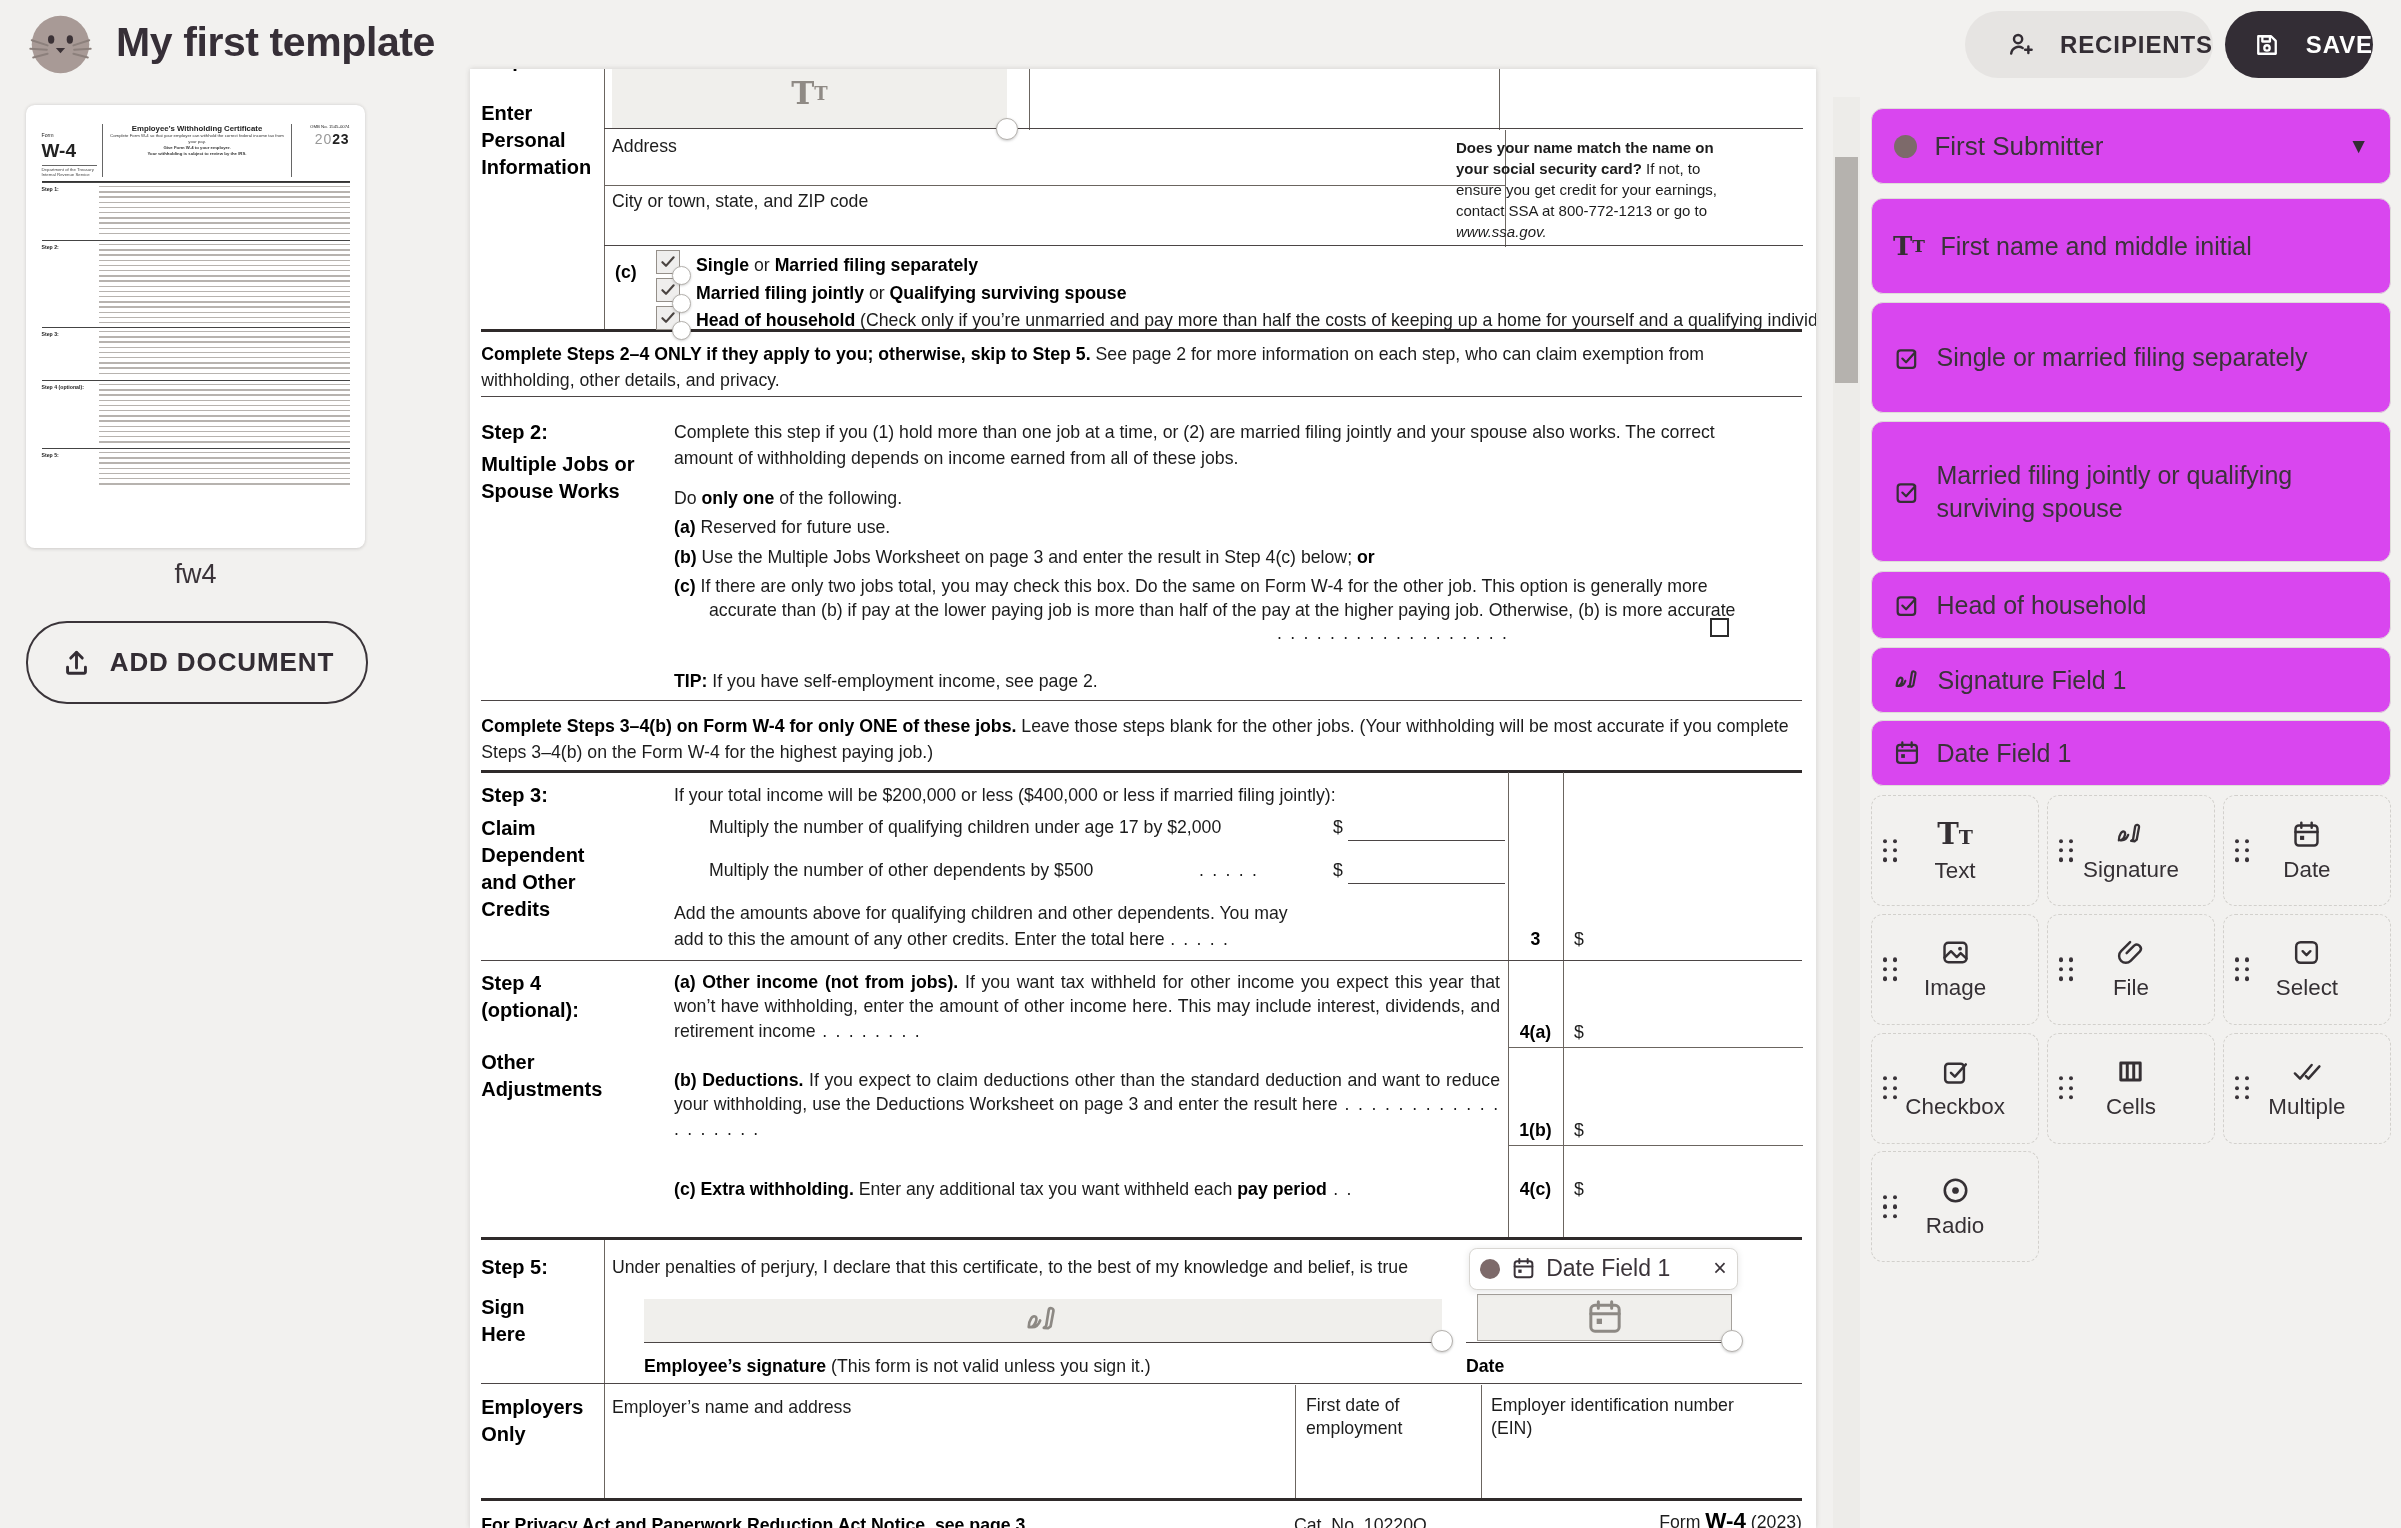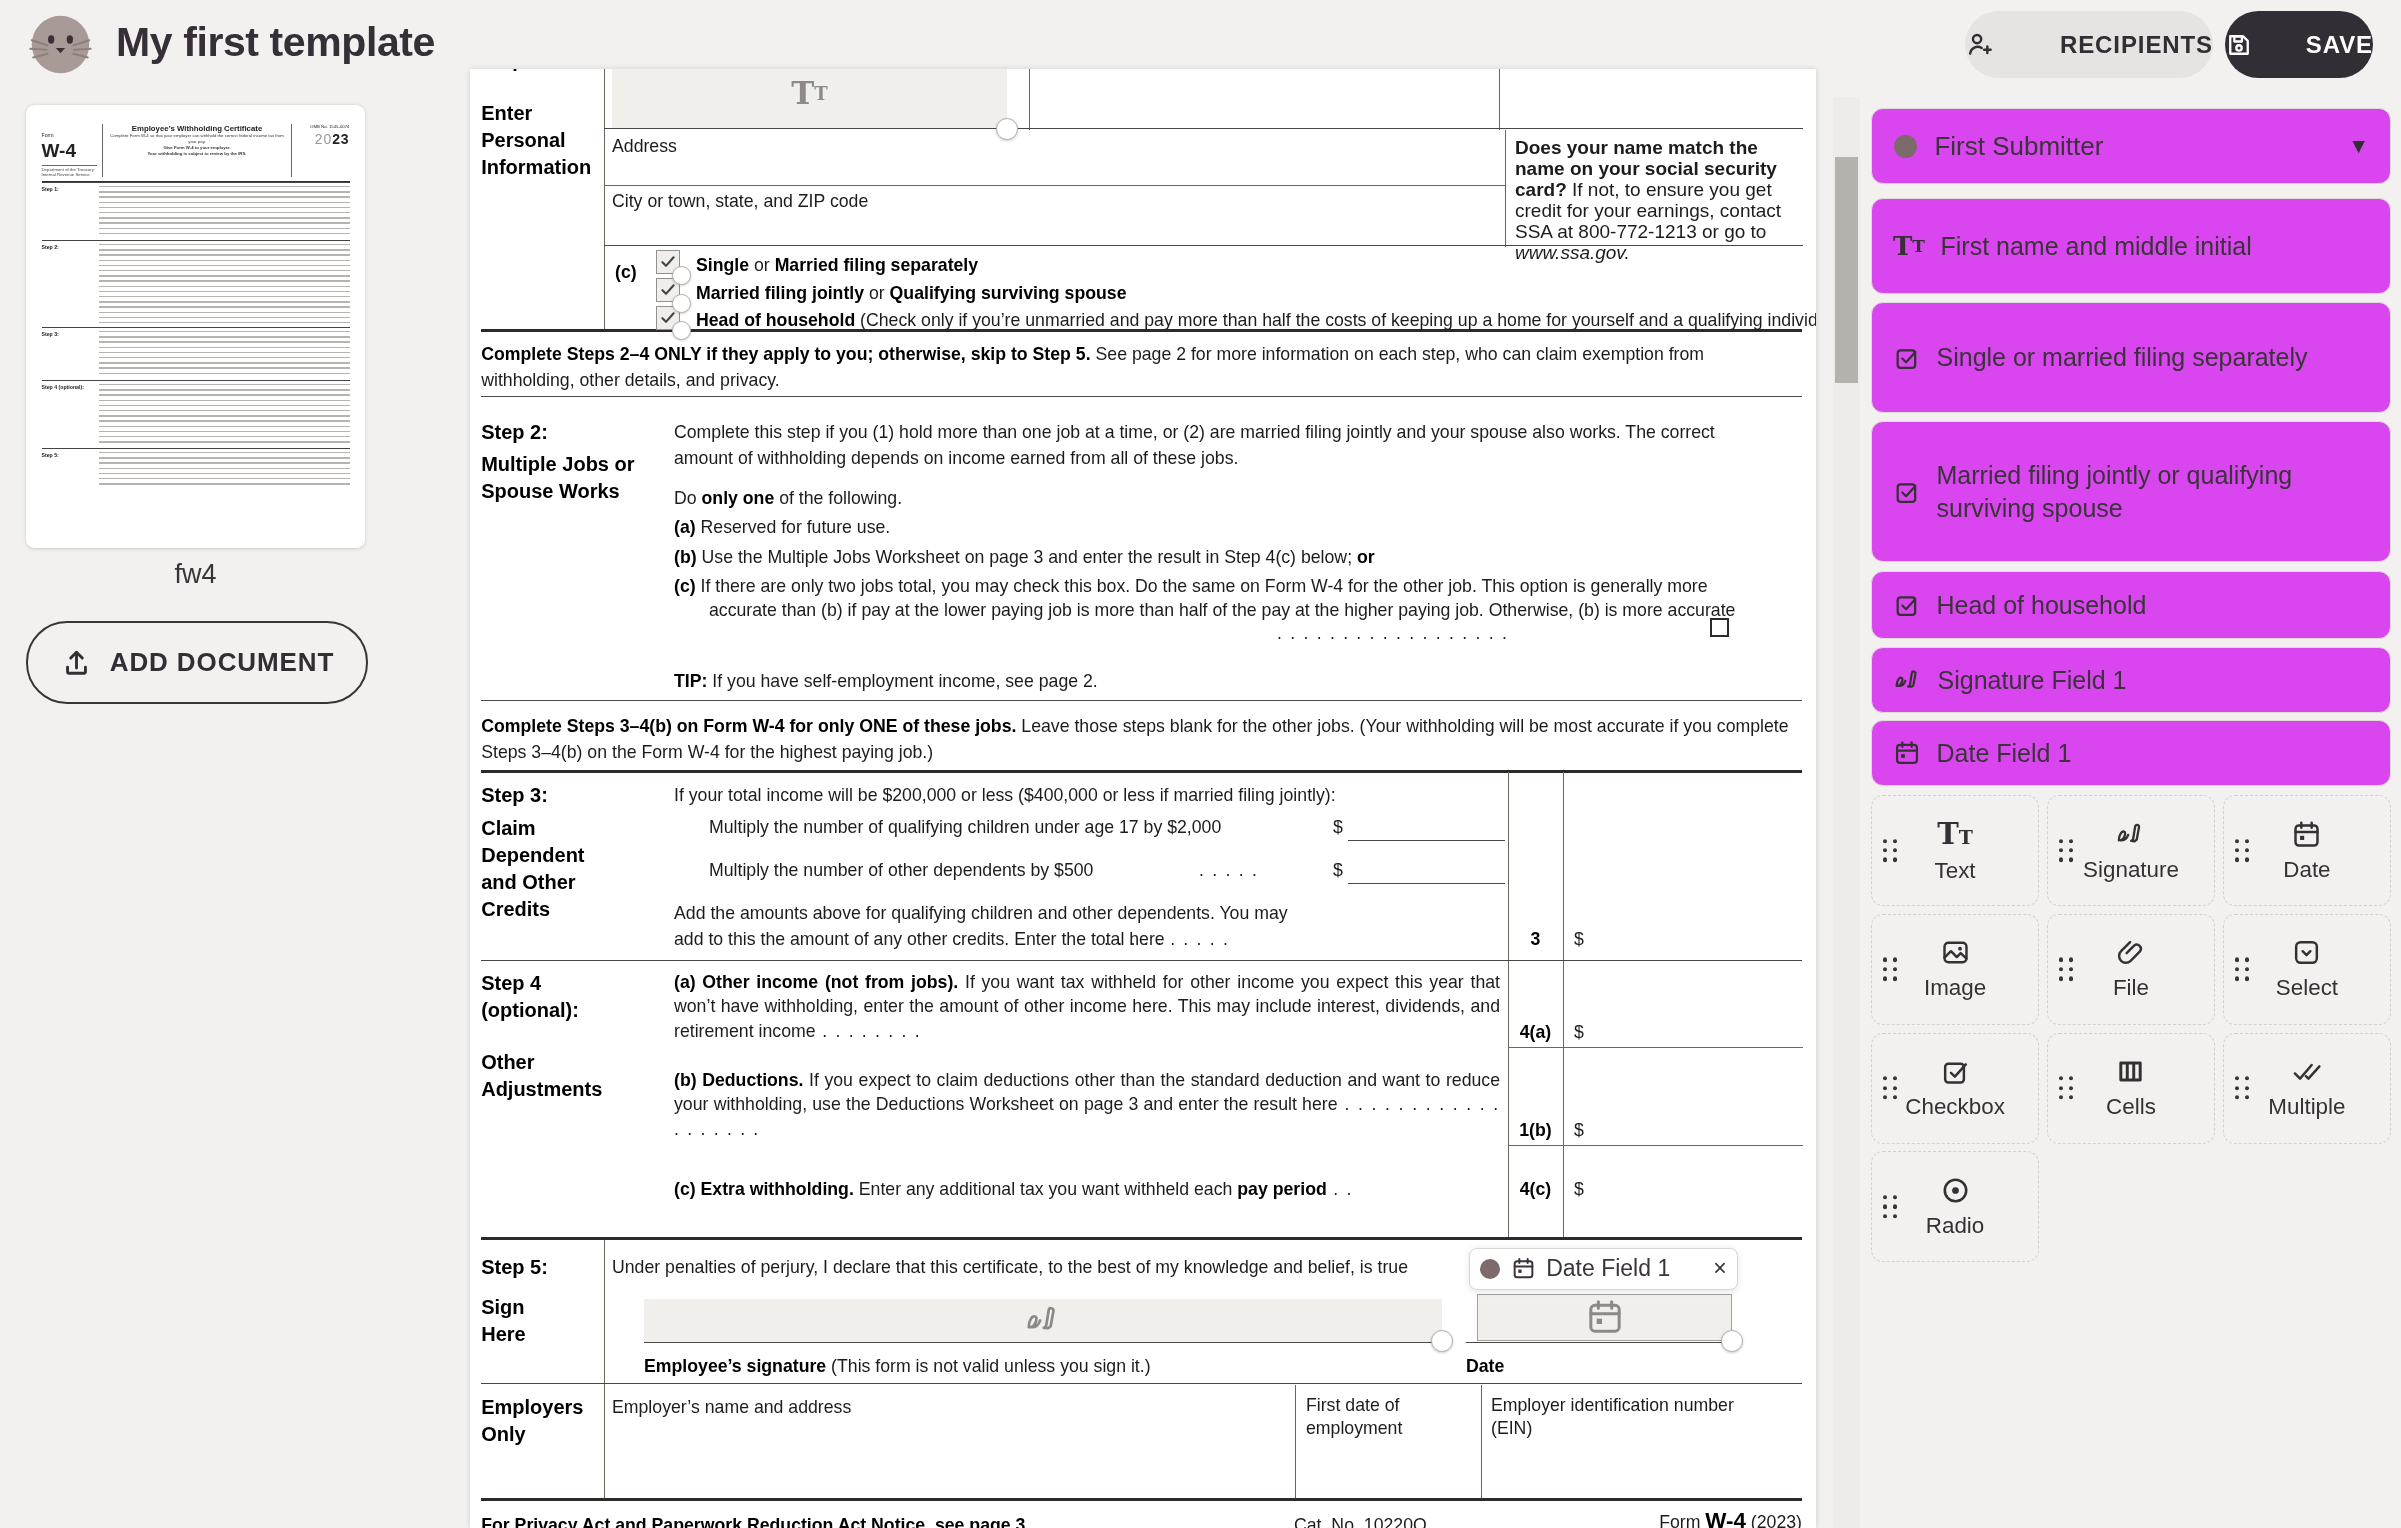"RECIPIENTS" .pill { justify-content: space-between -> flex-end }
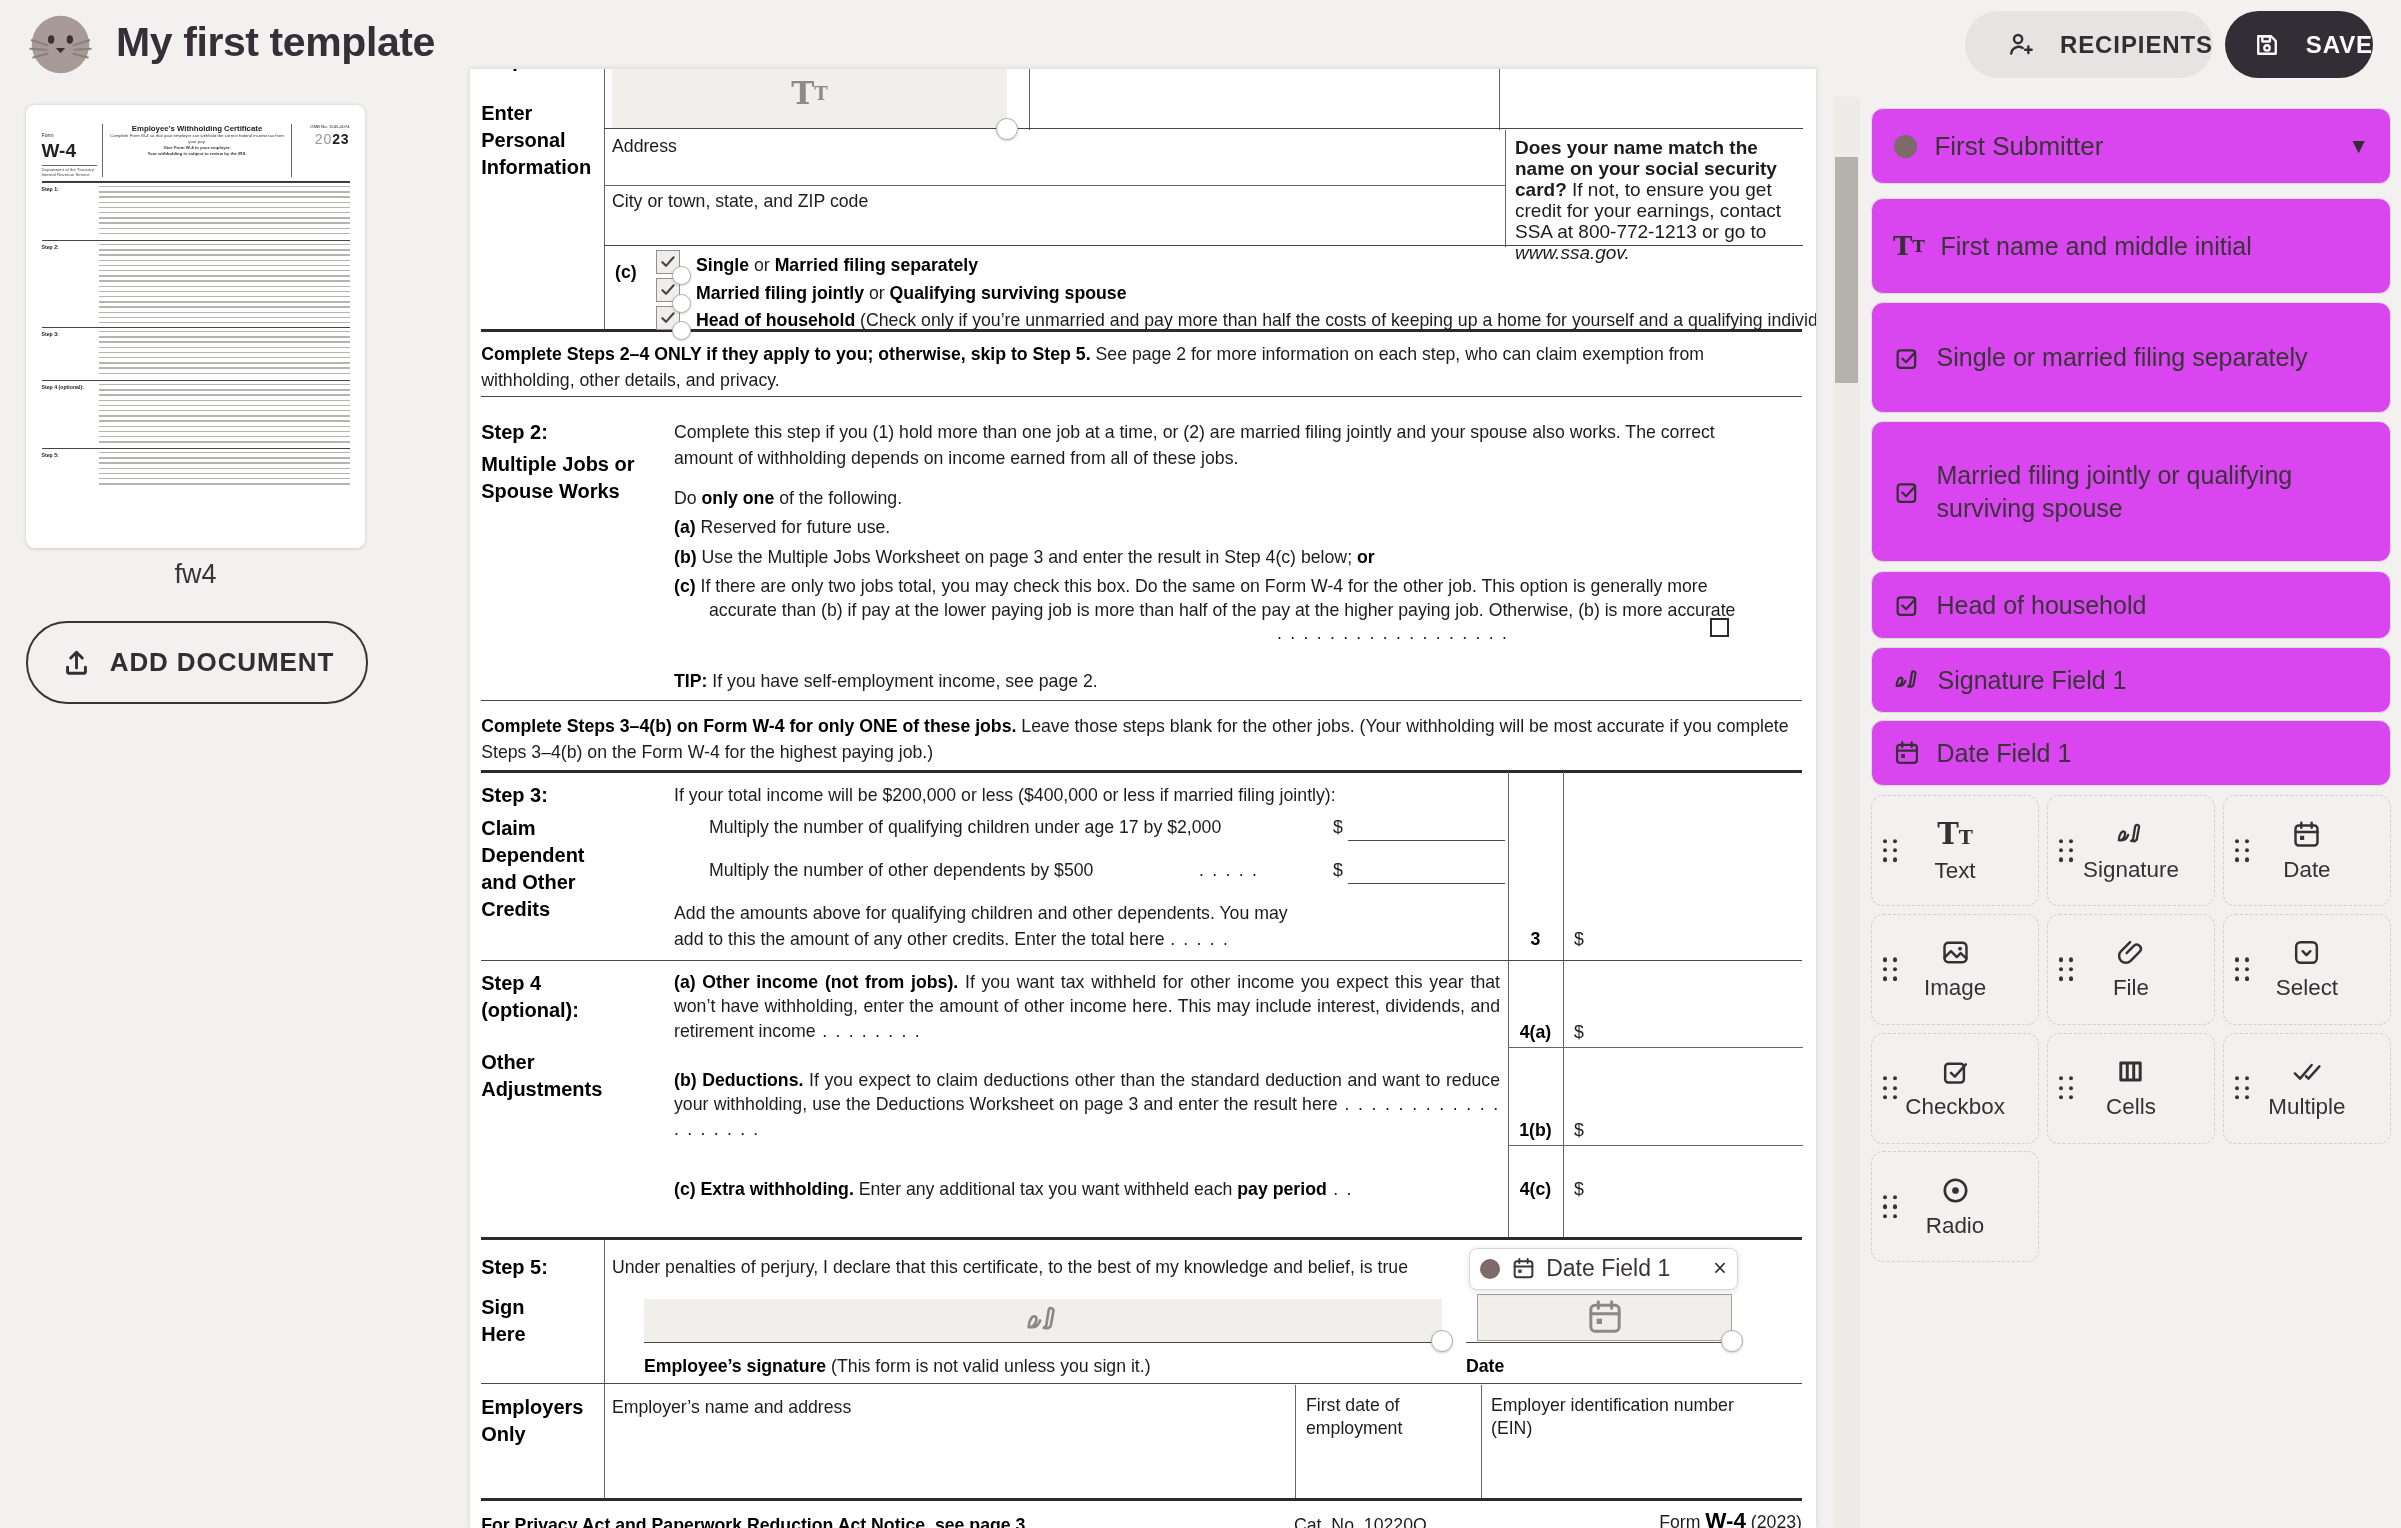"Does your name match the" div.abs { font-size: 19px -> 15px; left: 1045px -> 986px }
